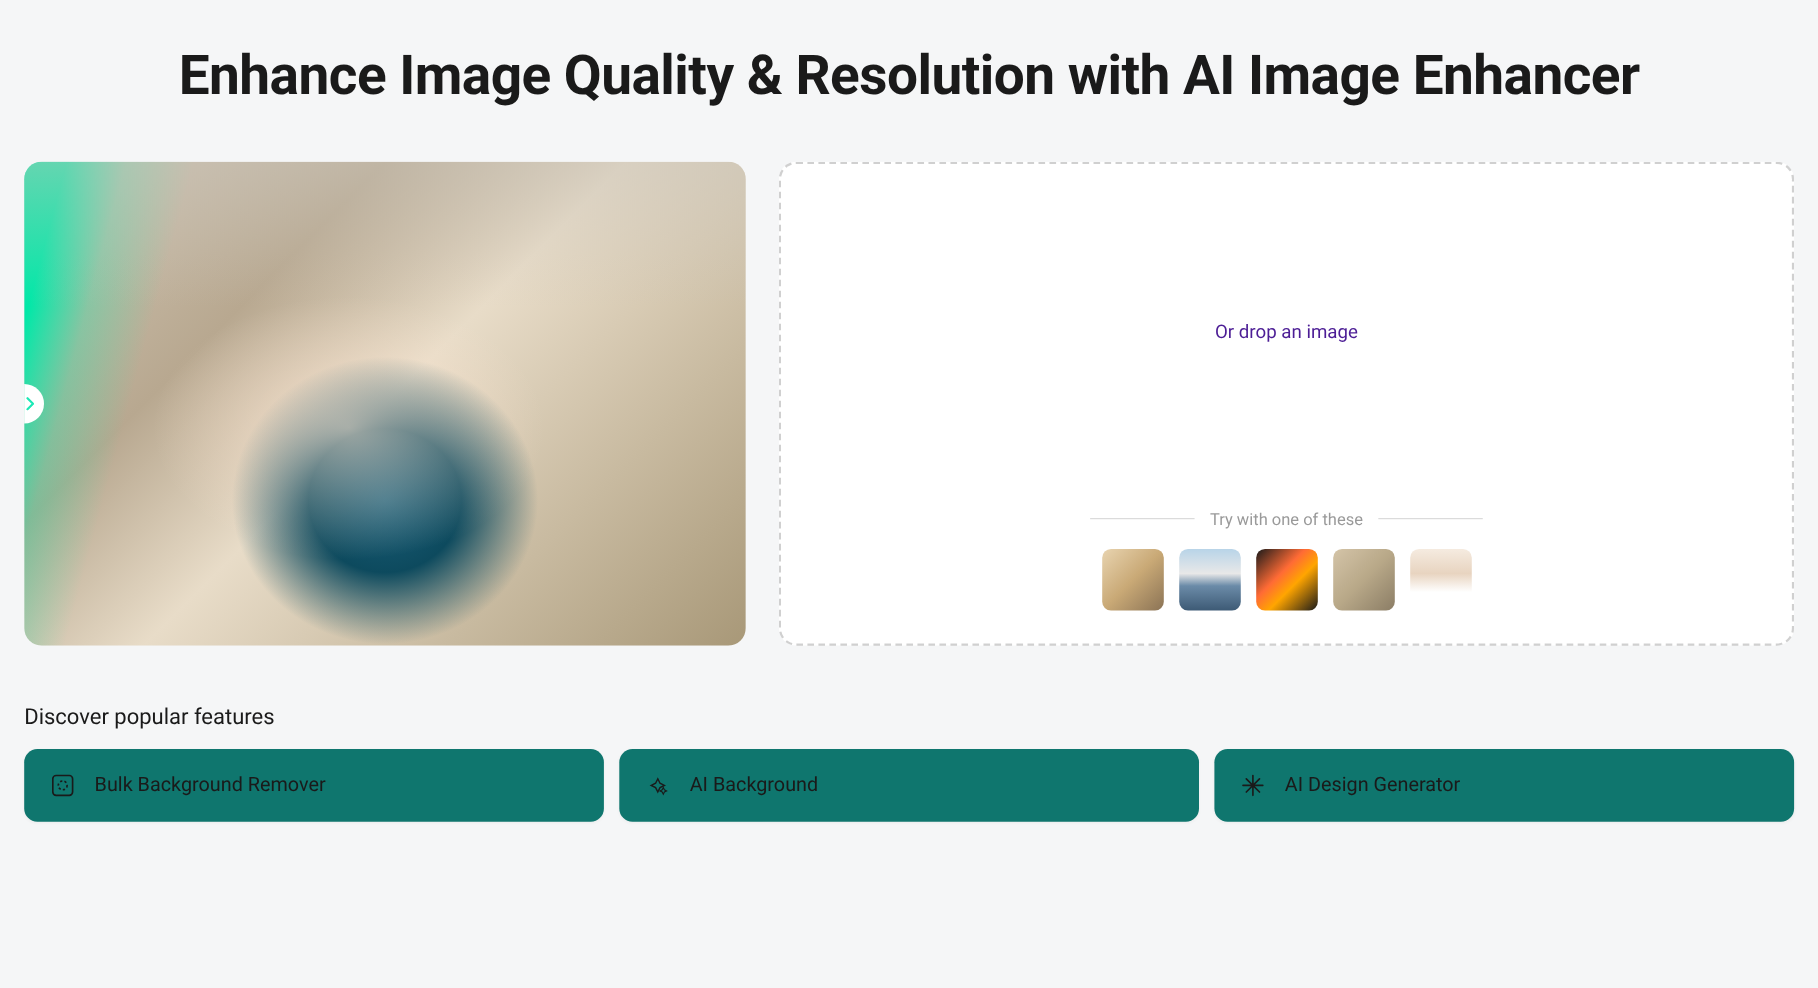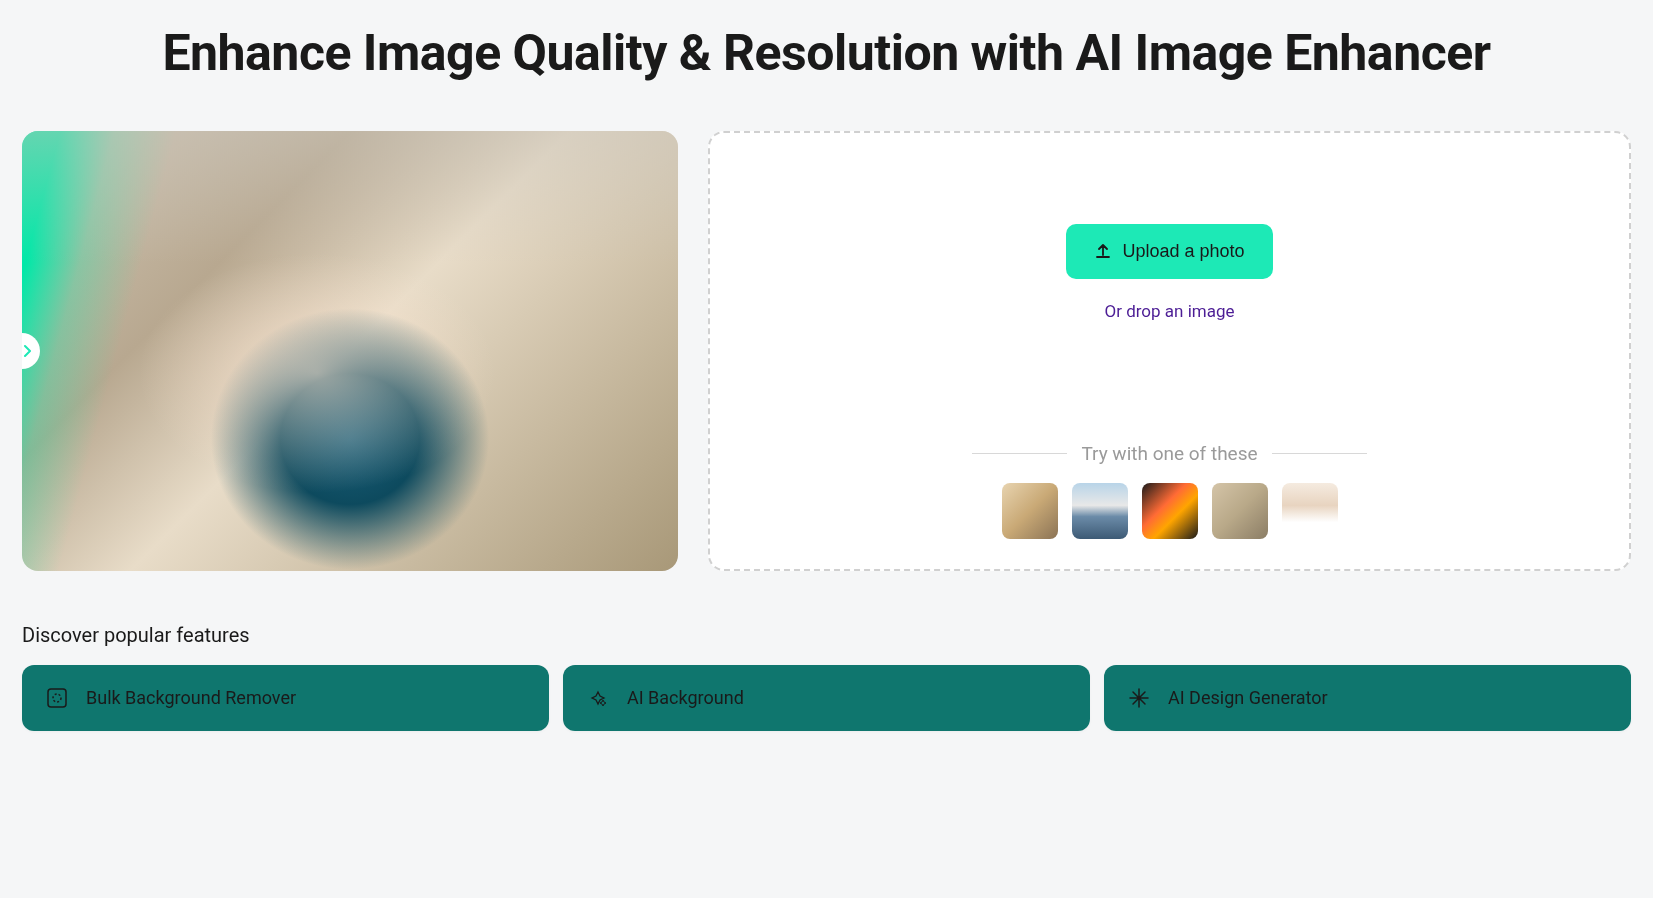"Enhance Image Quality & Resolution" .container { padding: 0 20px -> 16px 20px }
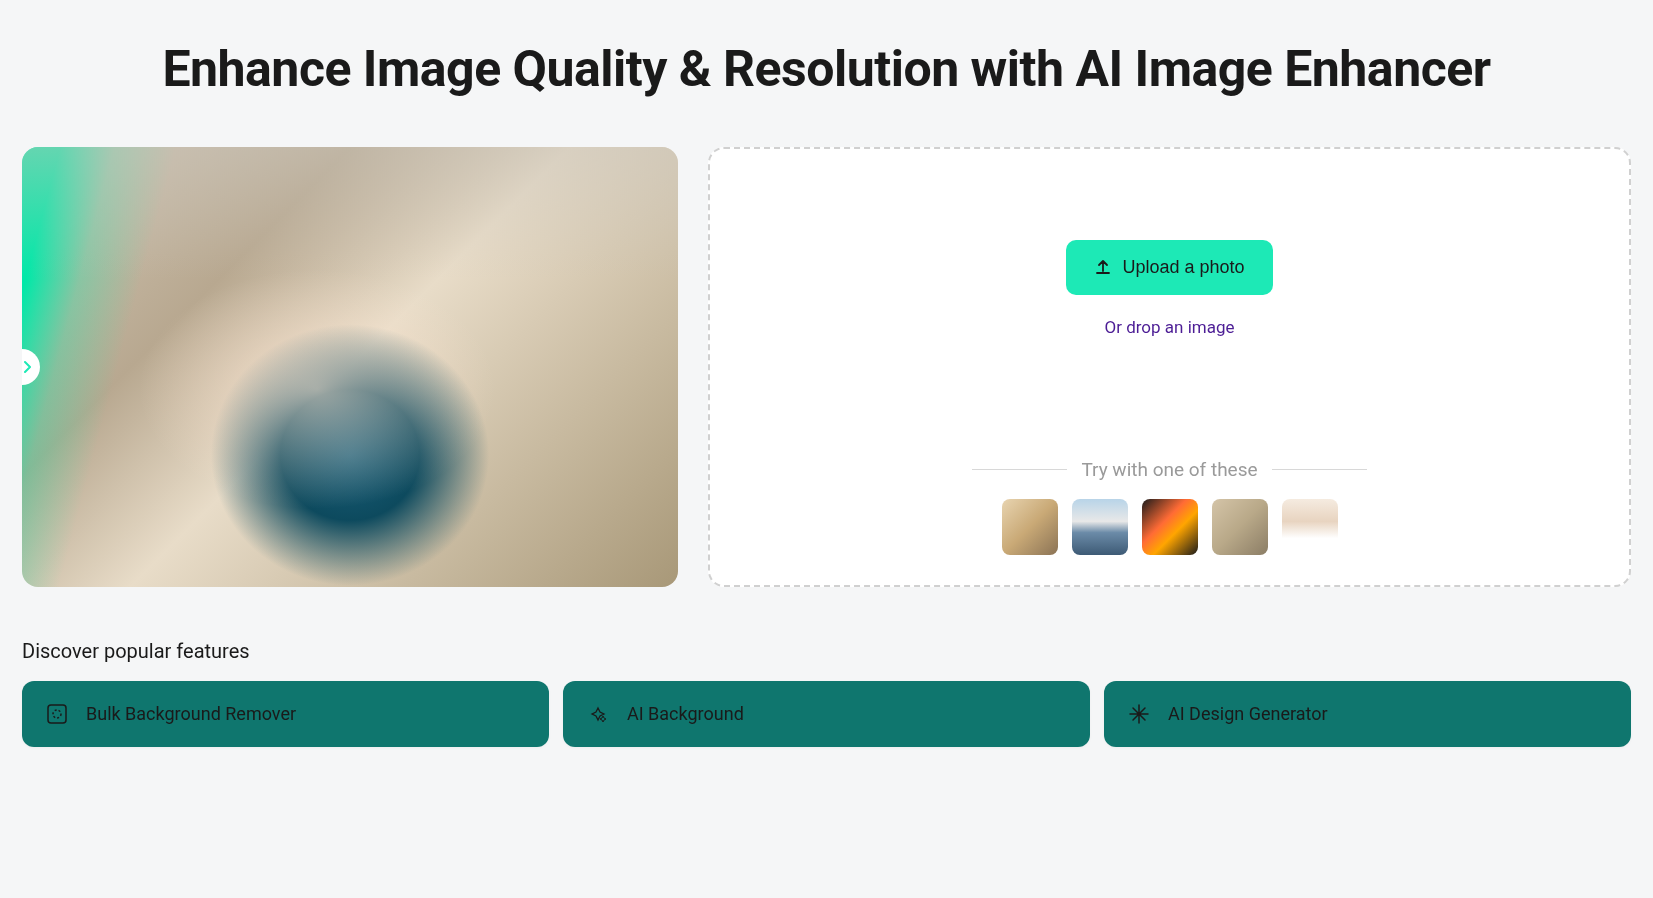"Upload a photo" button.upload-btn { html: <button> <span> <svg> <path></path> </svg> </span> <span>Upload a photo</span> </button> -> none }
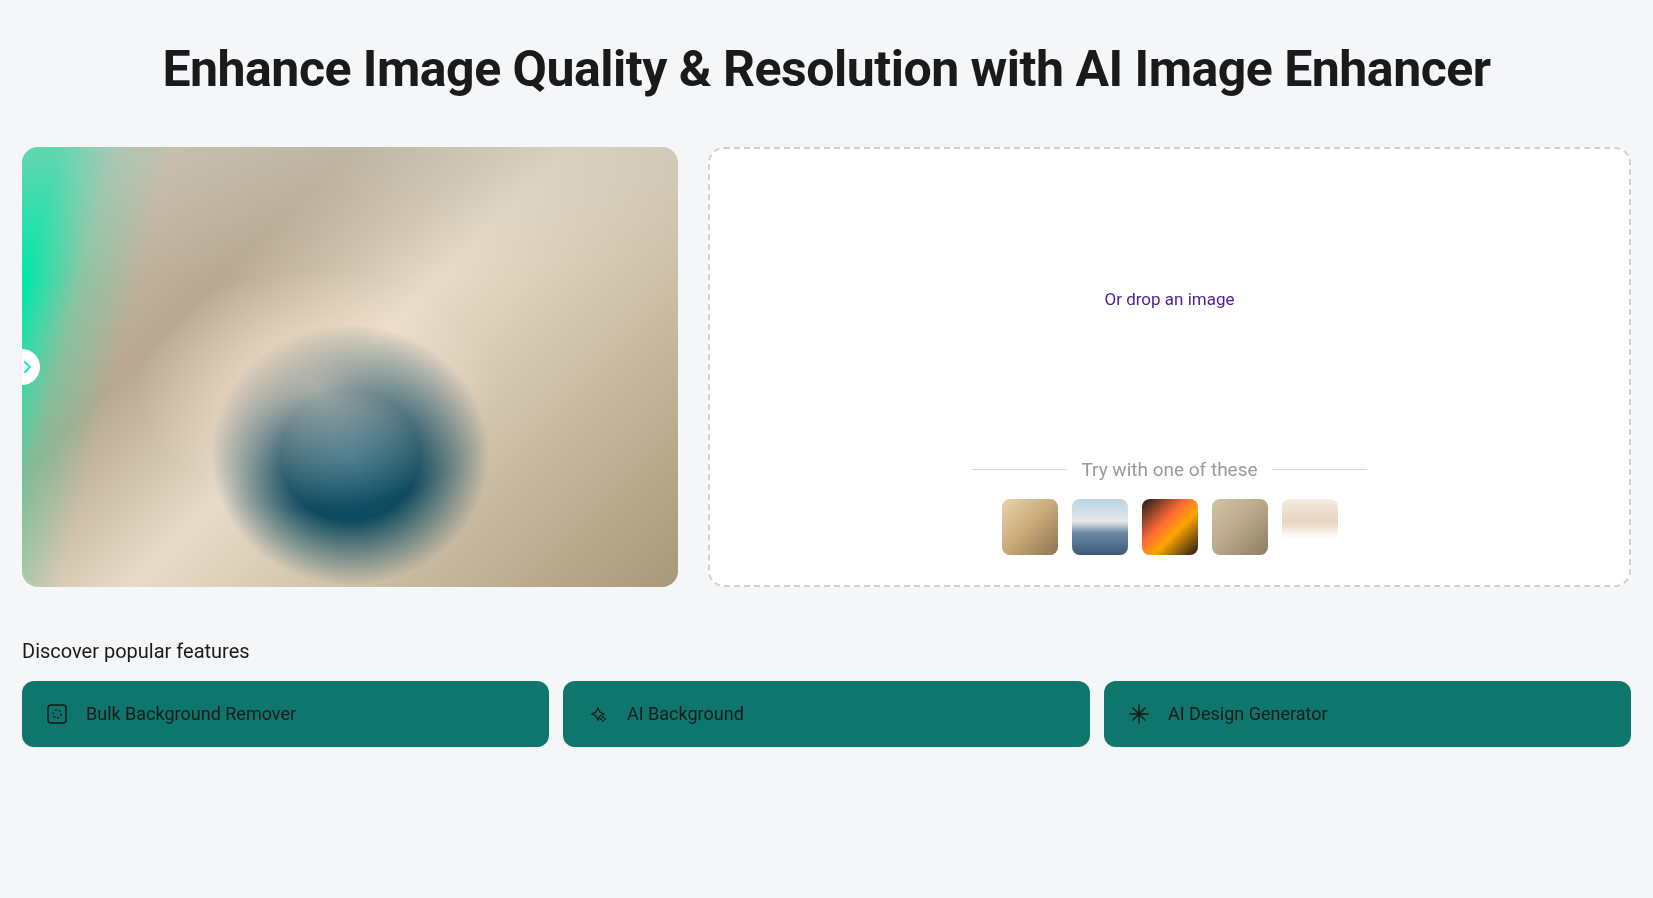"Try with one of these" .samples-label { font-size: 19px -> 15px }
